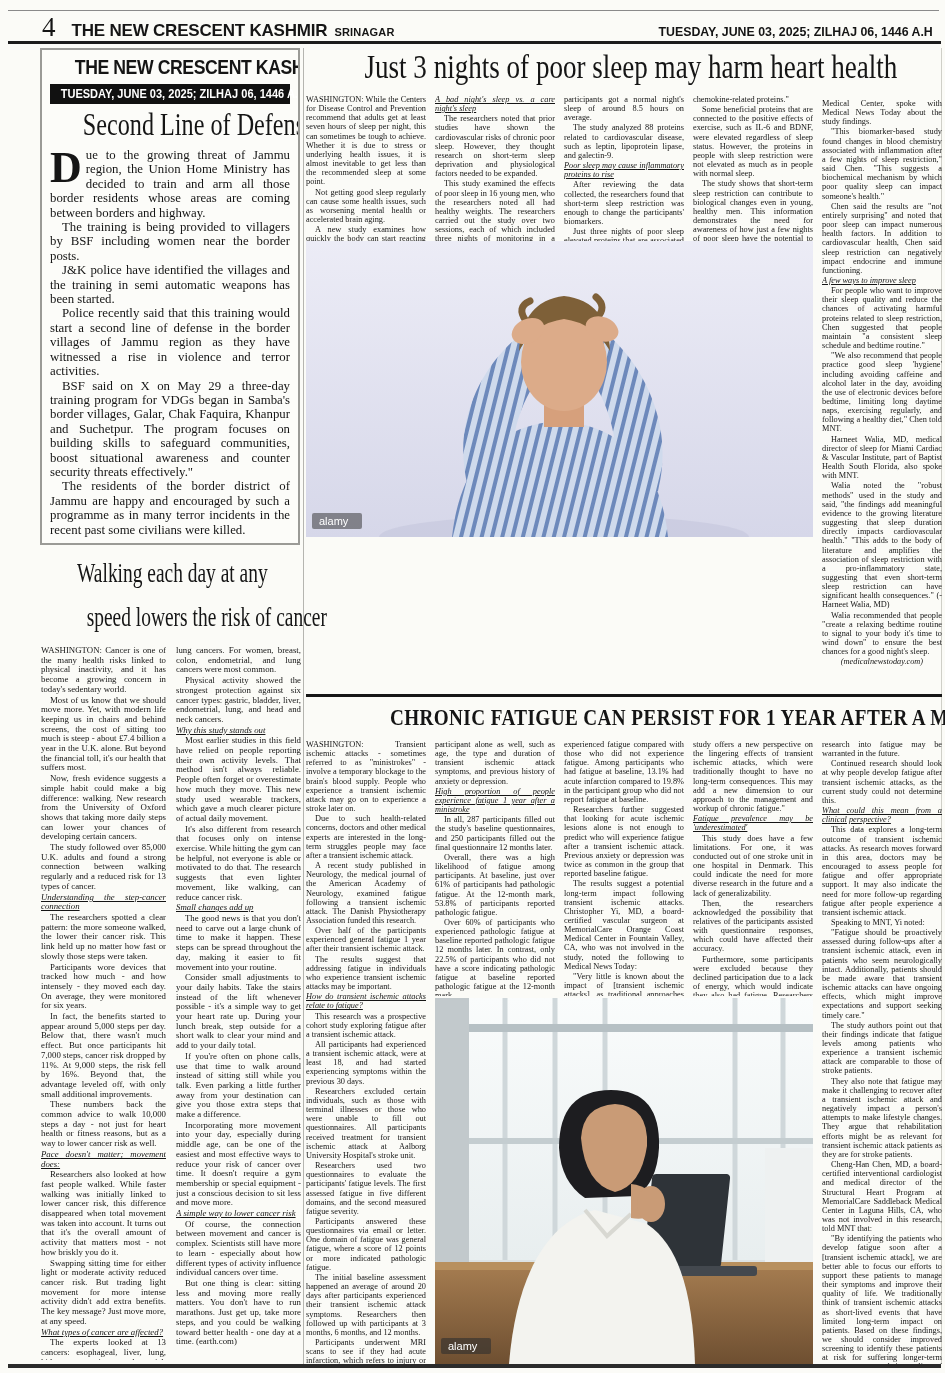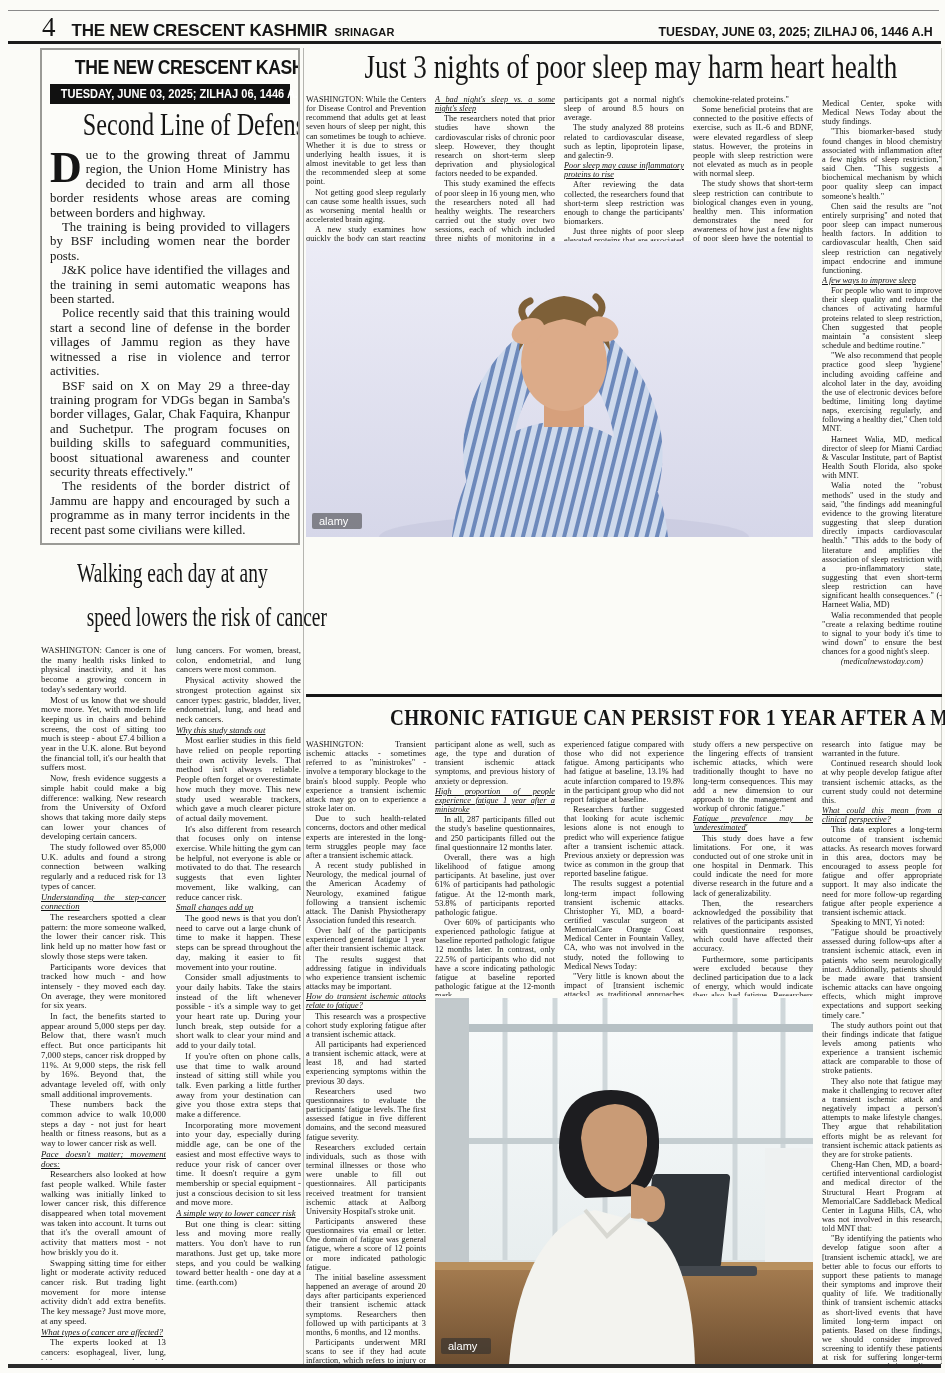"A bad night's sleep vs." p.para { text: some -> care }
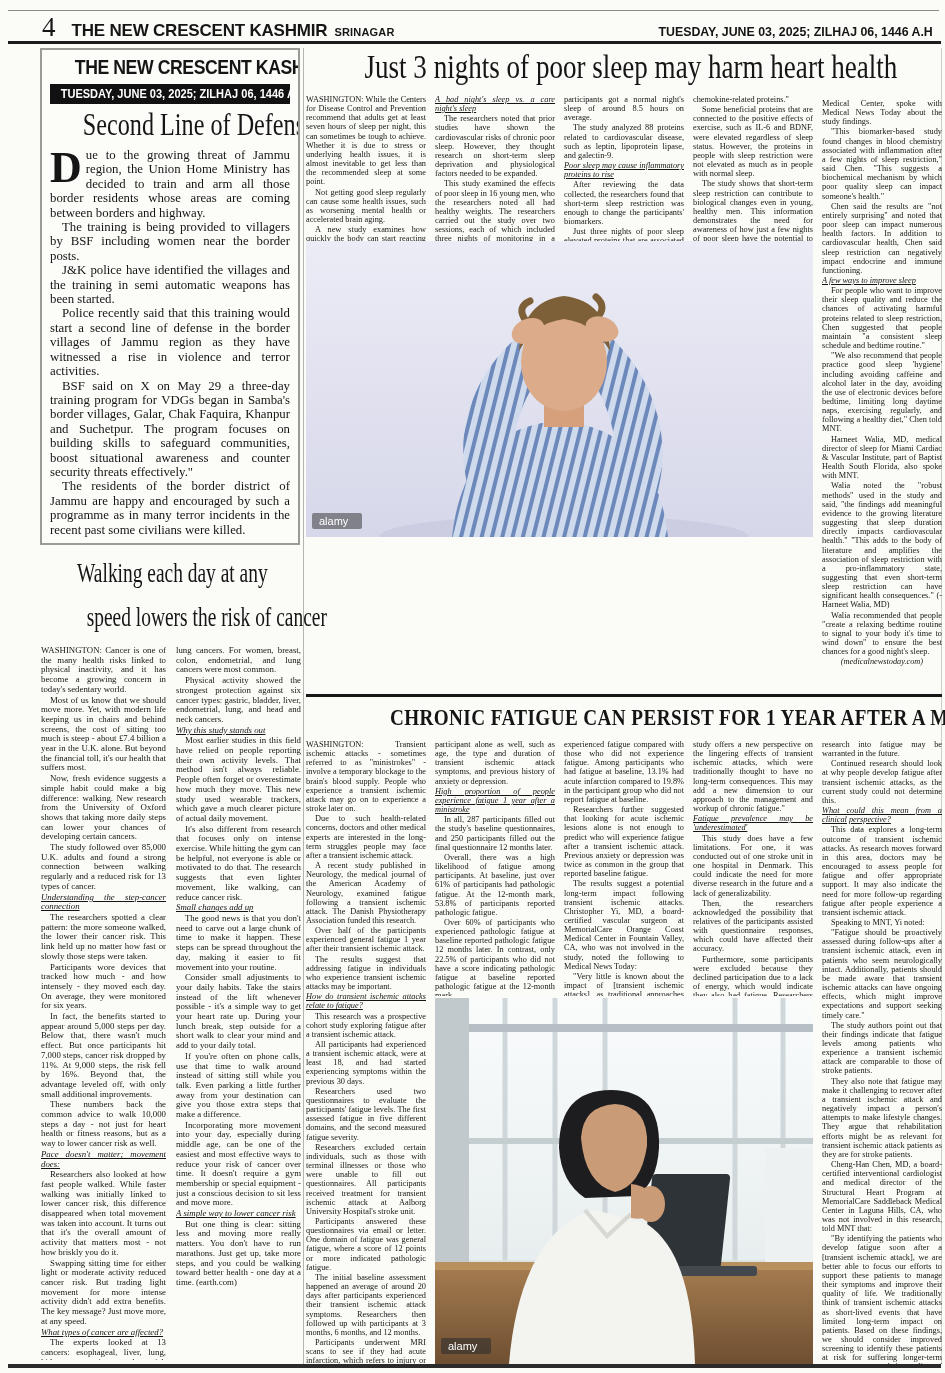"Researchers used two questionnaires to" p.para { order: before "Researchers excluded certain" -> after "Researchers excluded certain" }
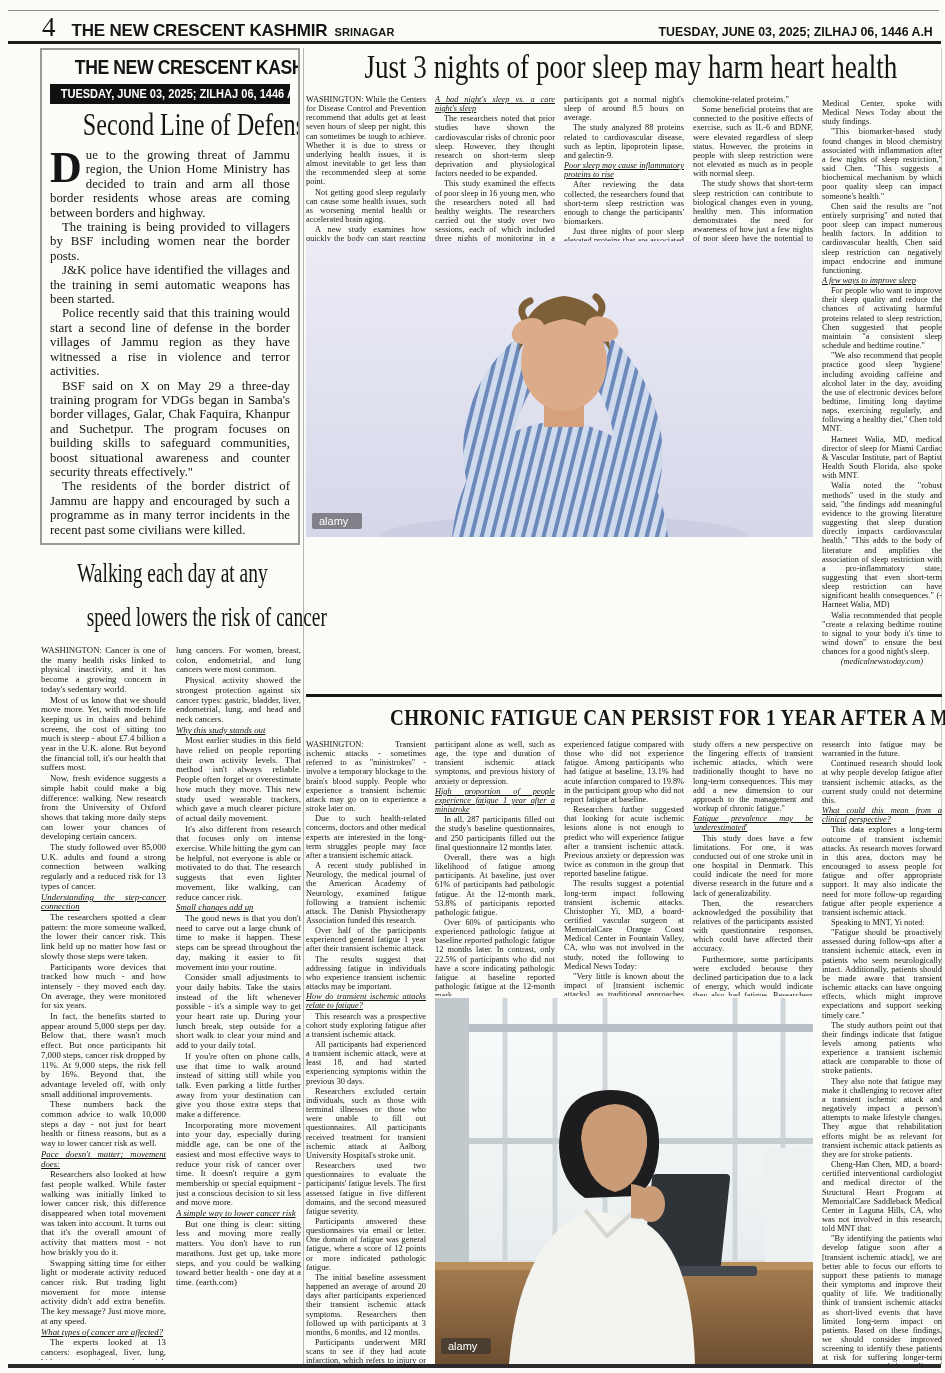"Of course, the connection between" p.para { html: none -> <p>Of course, the connection between movement and cancer is complex. Scientists still have more to learn - especially about how different types of activity influence individual cancers over time.</p> }
